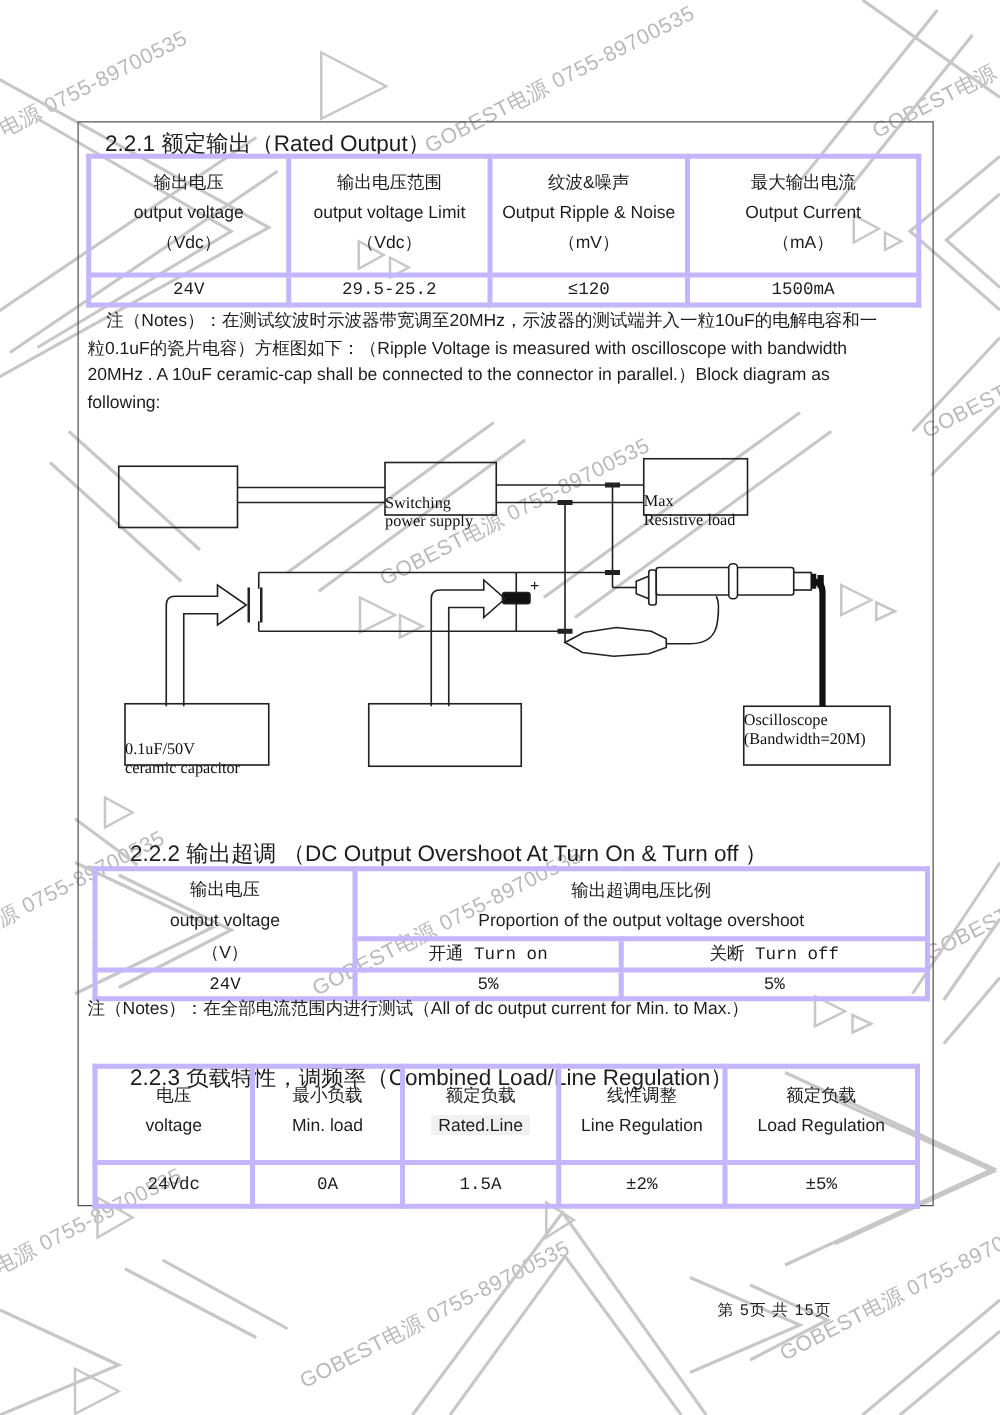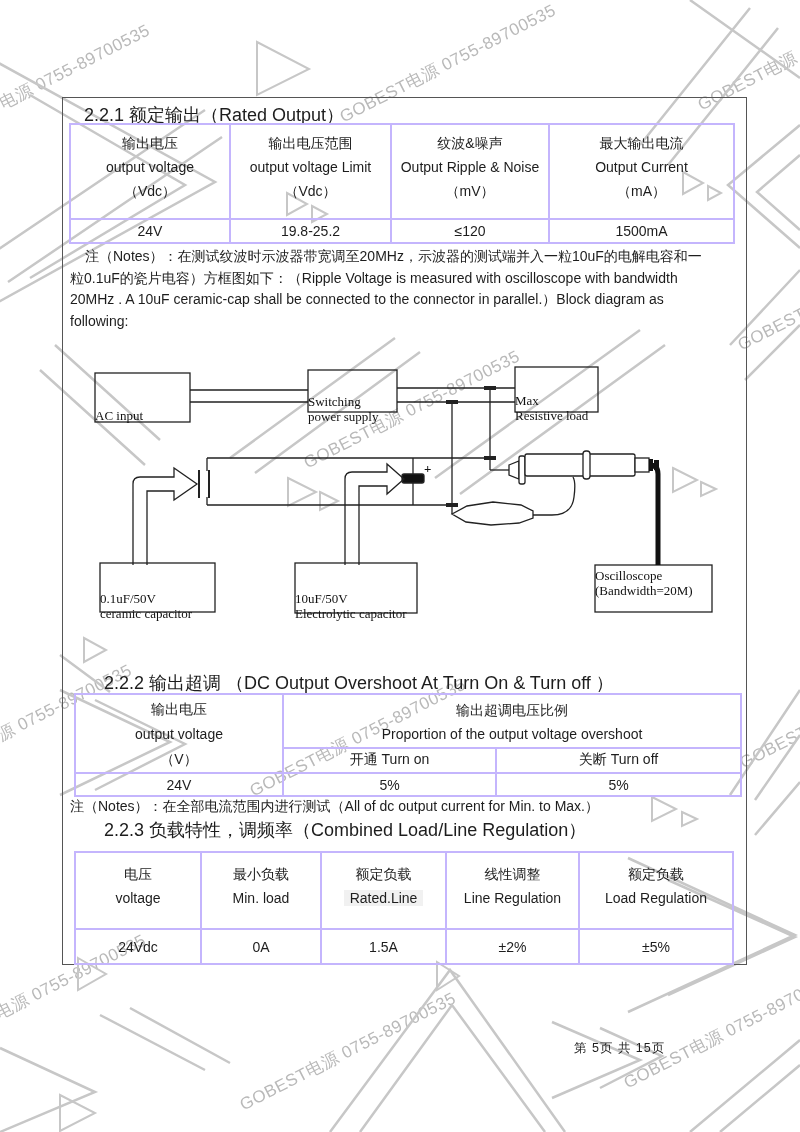"输出电压" table.tbl td { border: 2px solid #c4b5fd -> 4px solid #c4b5fd }
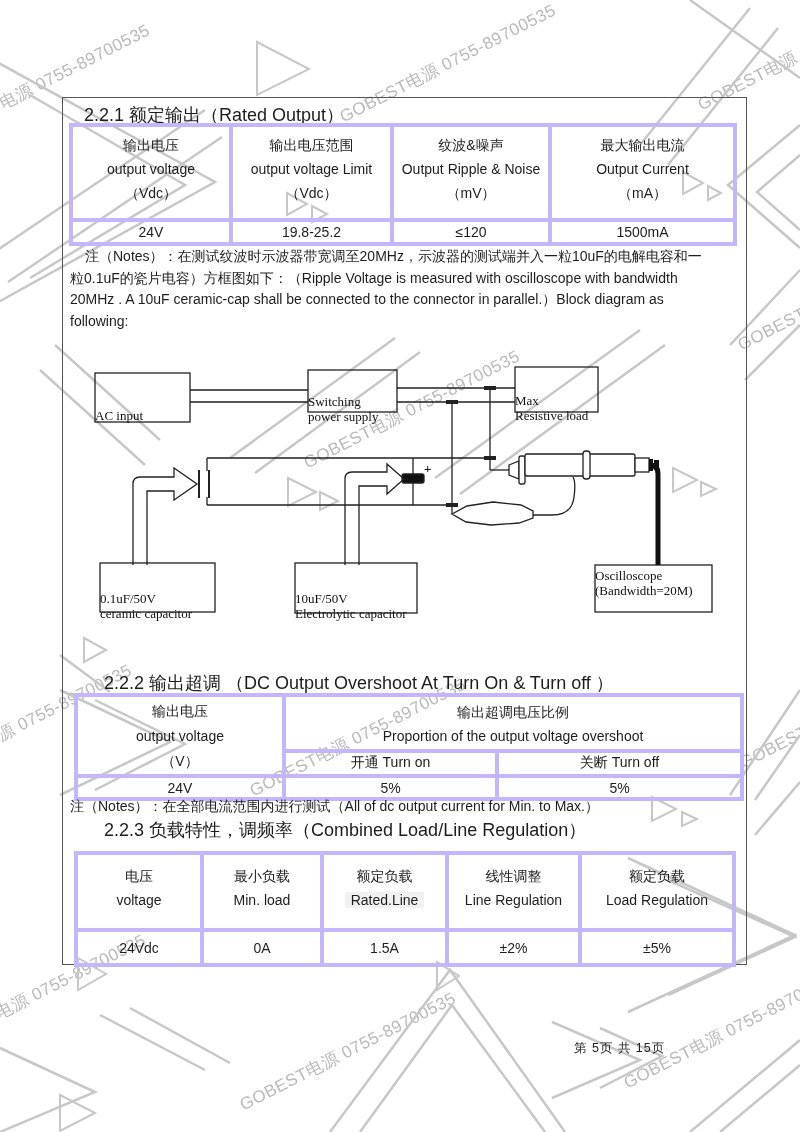"24V" .val { font-family: none -> Liberation Mono, monospace }
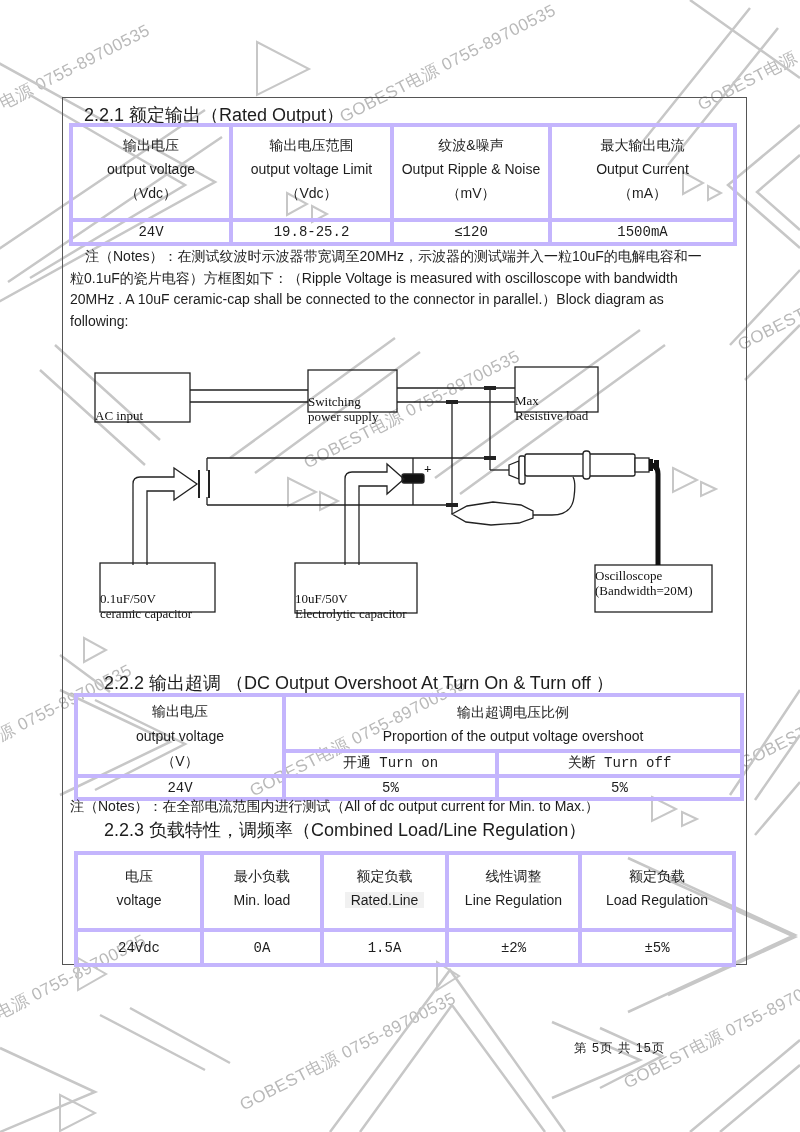"19.8-25.2" td.val { text: 19.8-25.2 -> 29.5-25.2 }
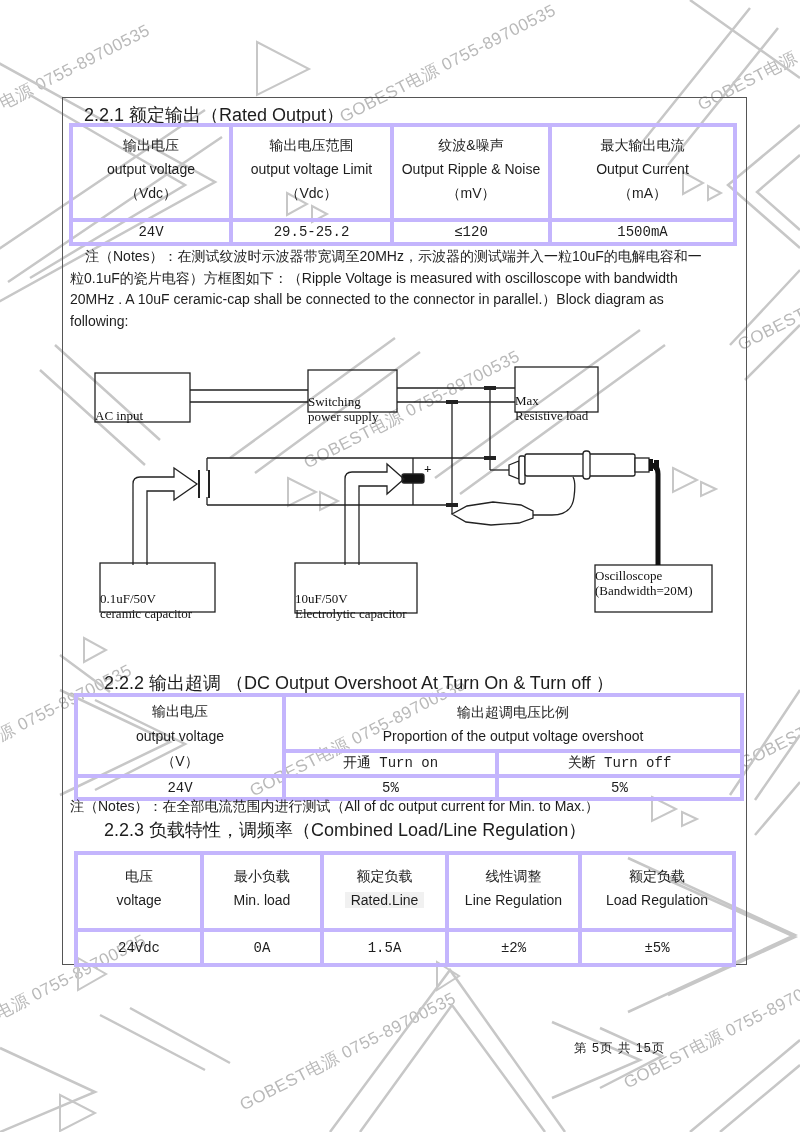"AC input" div.dlabel { html: <div> <span>AC input</span> </div> -> none }
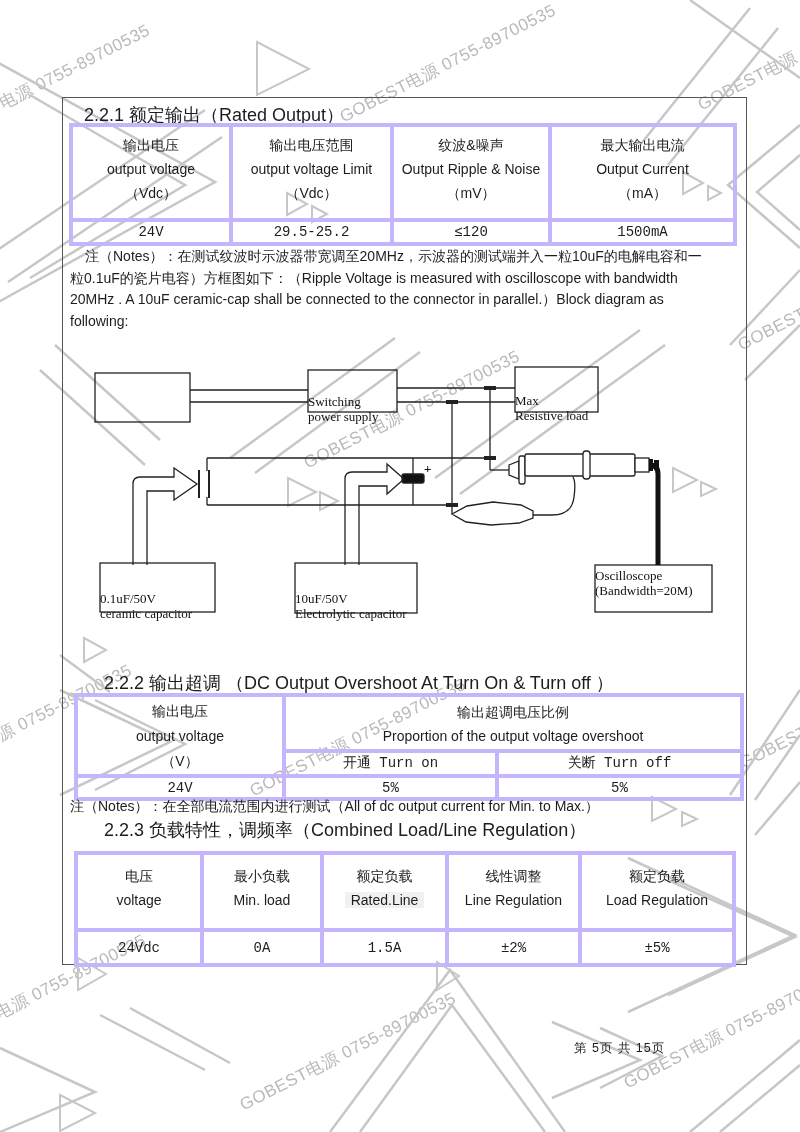"10uF/50V" div.dlabel { html: <div> <span>10uF/50V</span> <span>Electrolytic capacitor</span> </div> -> none }
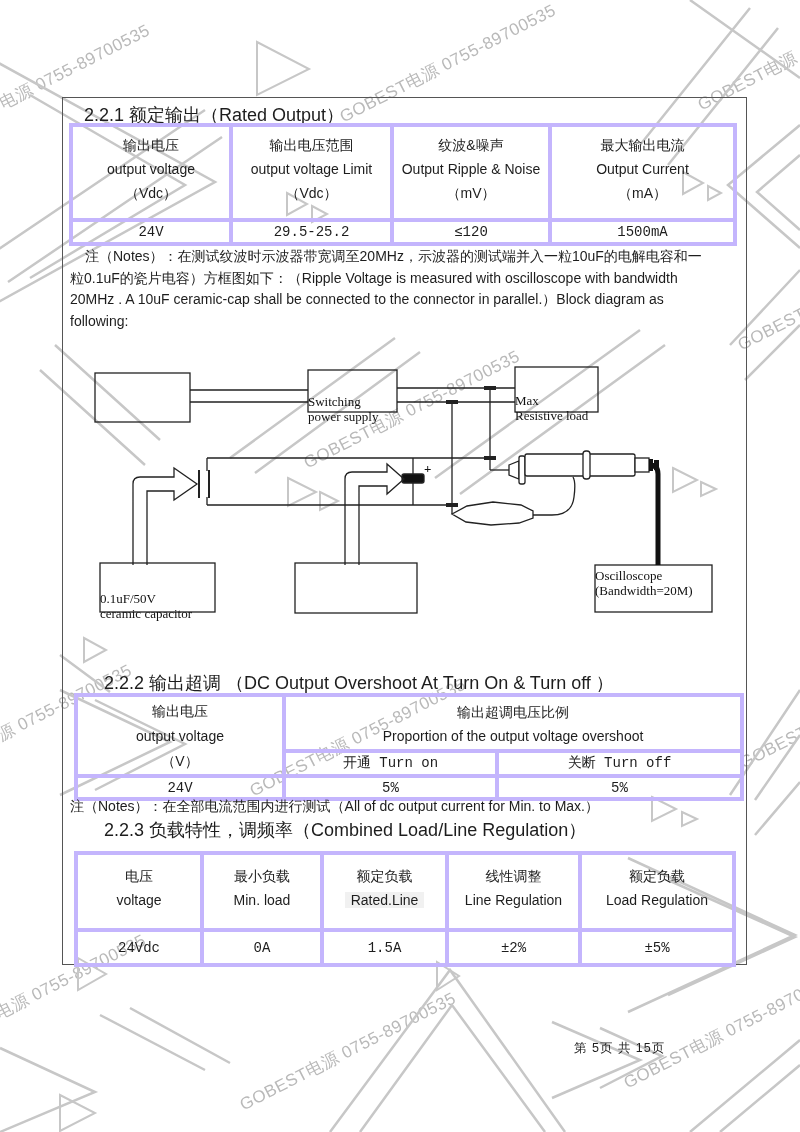"2.2.3 负载特性，调频率（Combined Load/Line" div.heading { top: 818px -> 850px }
